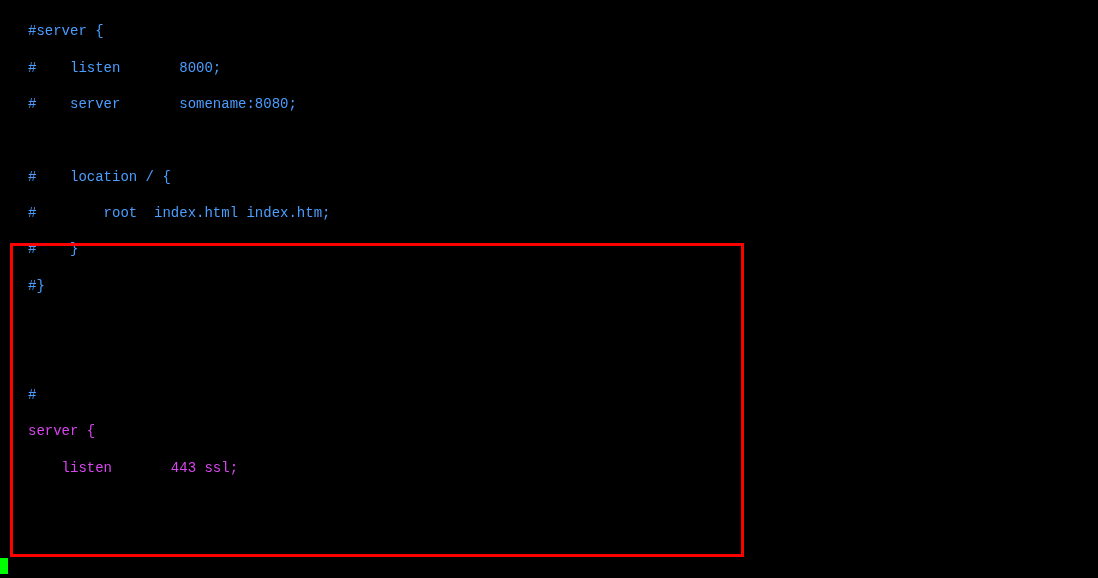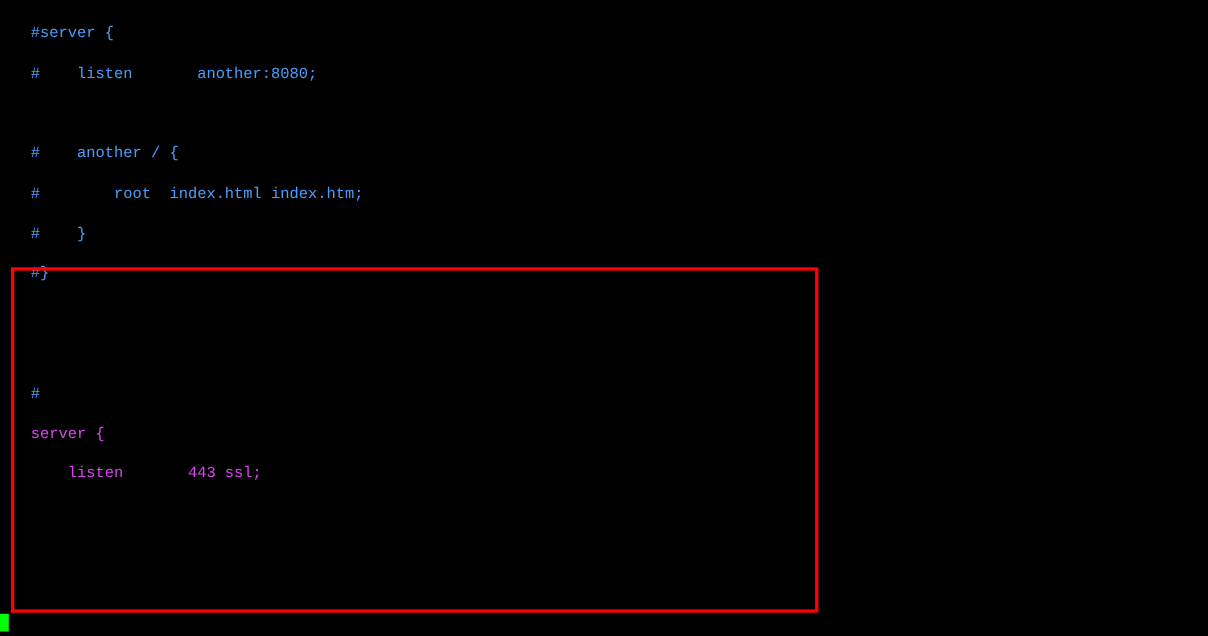"# listen 8000;" div.line { html: none -> <div># listen 8000;</div> }
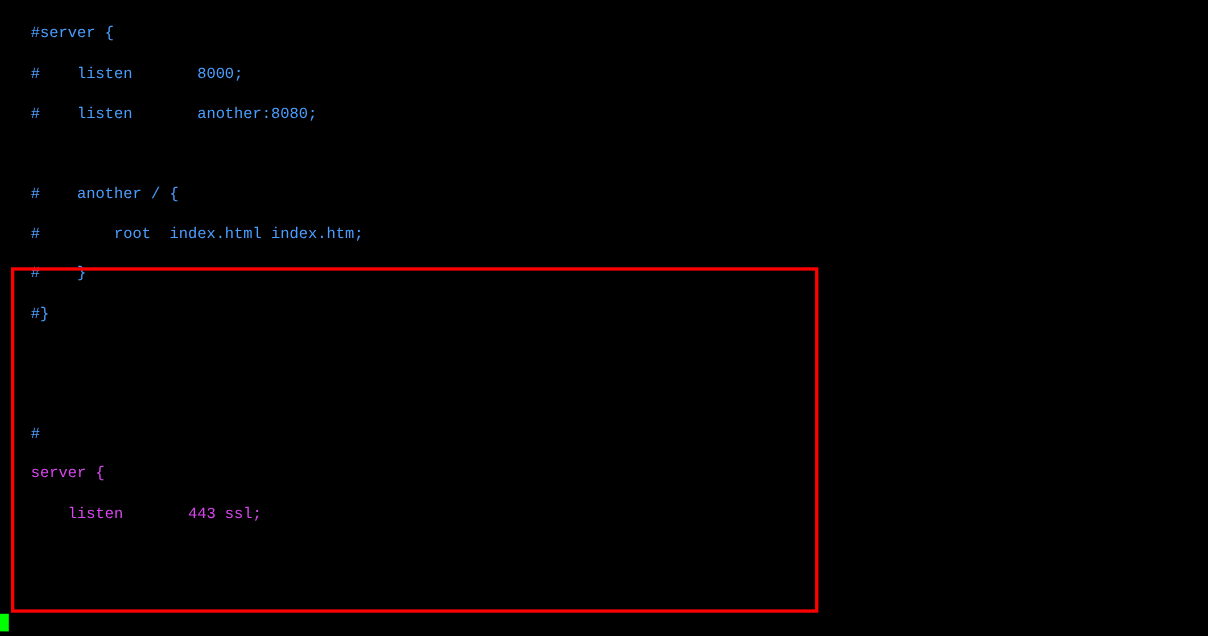"# listen another:8080;" div.line { text: listen       another:8080 -> server       somename:8080 }
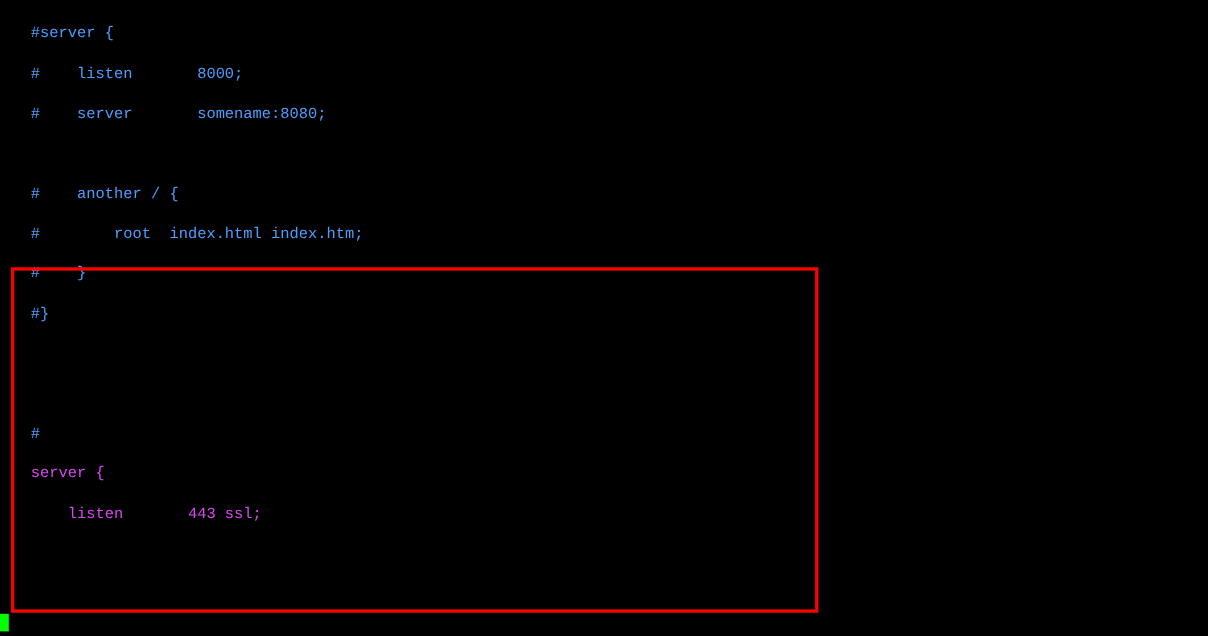"# another / {" div.line { text: another -> location }
